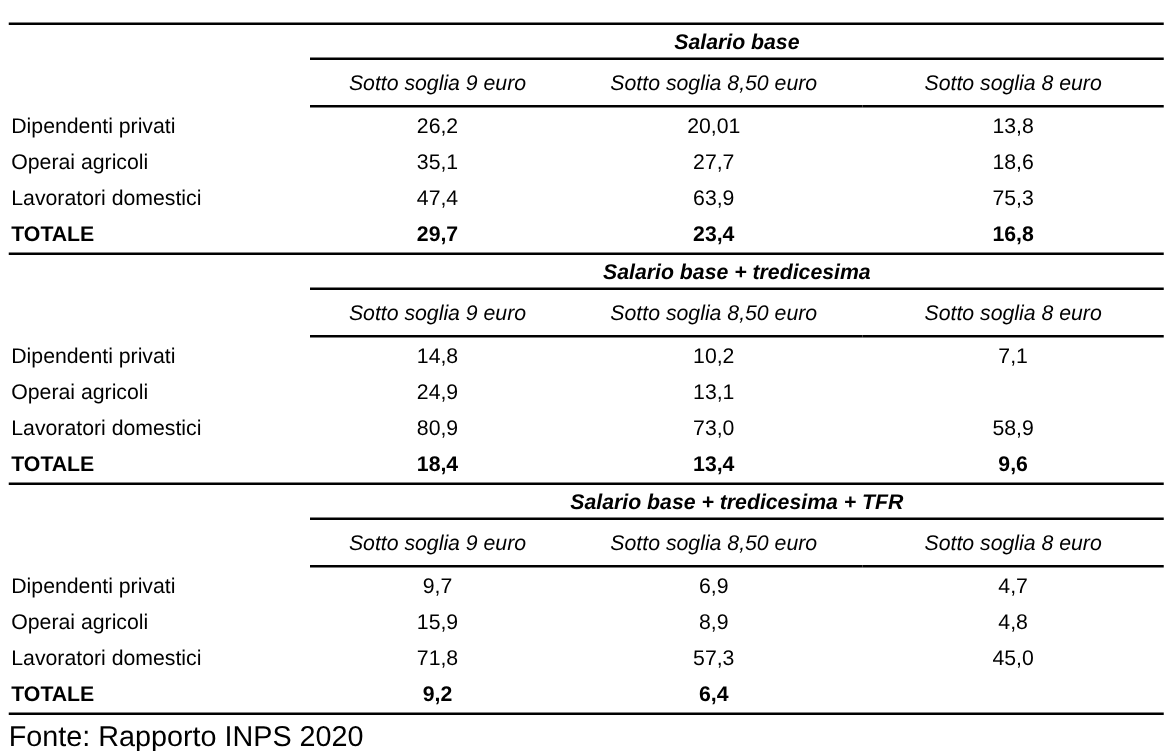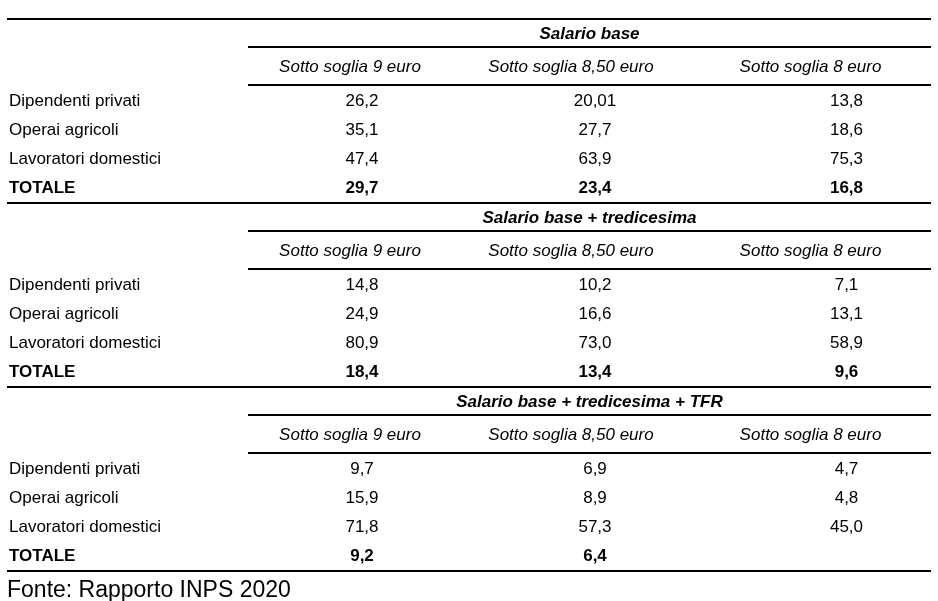"Dipendenti privati" .data-row { gap: 12px -> none }
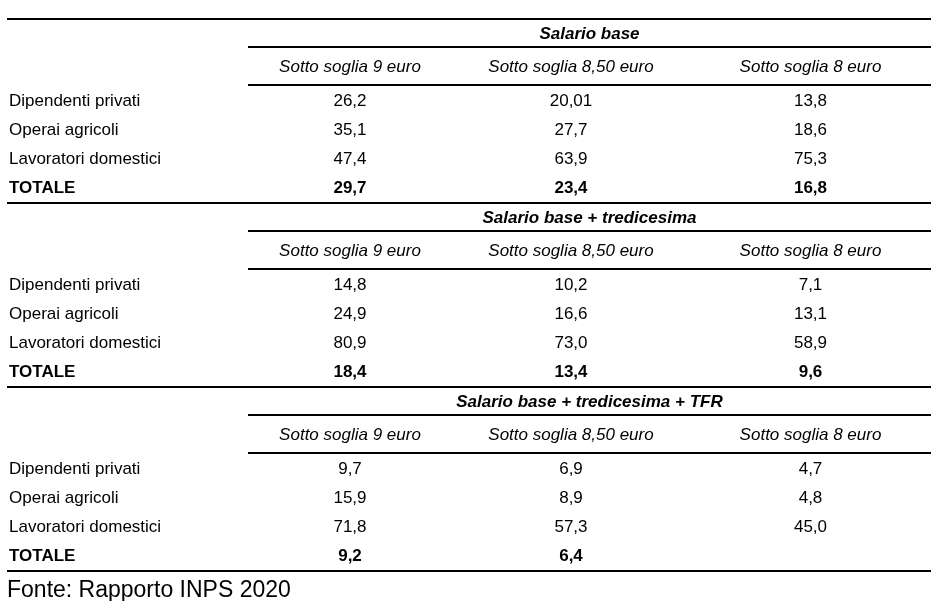"16,6" div.cell { html: <div>16,6</div> -> none }
